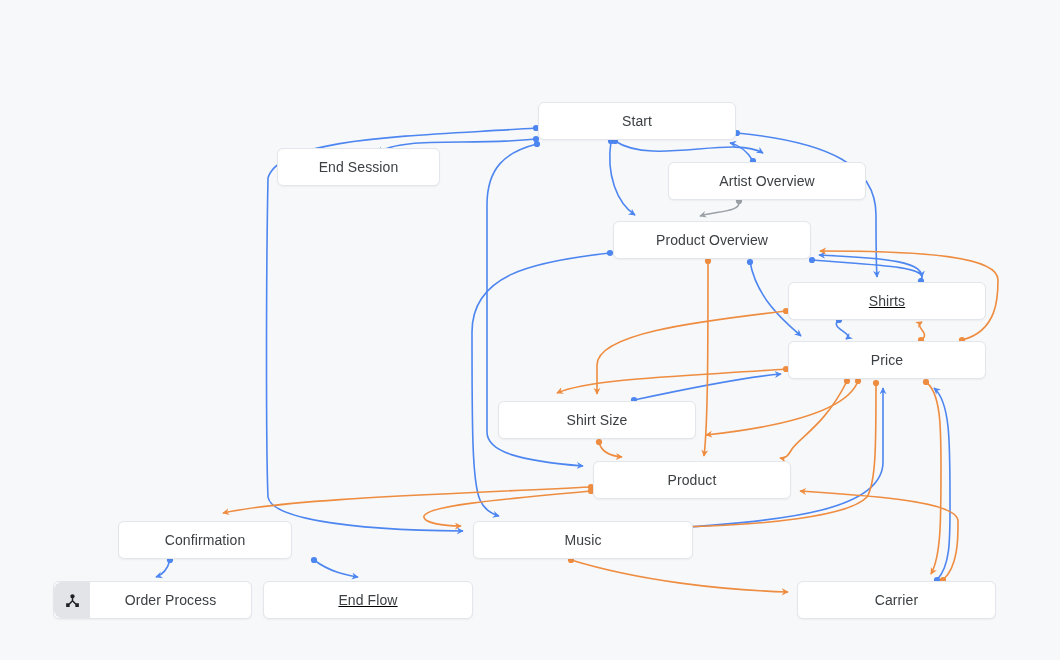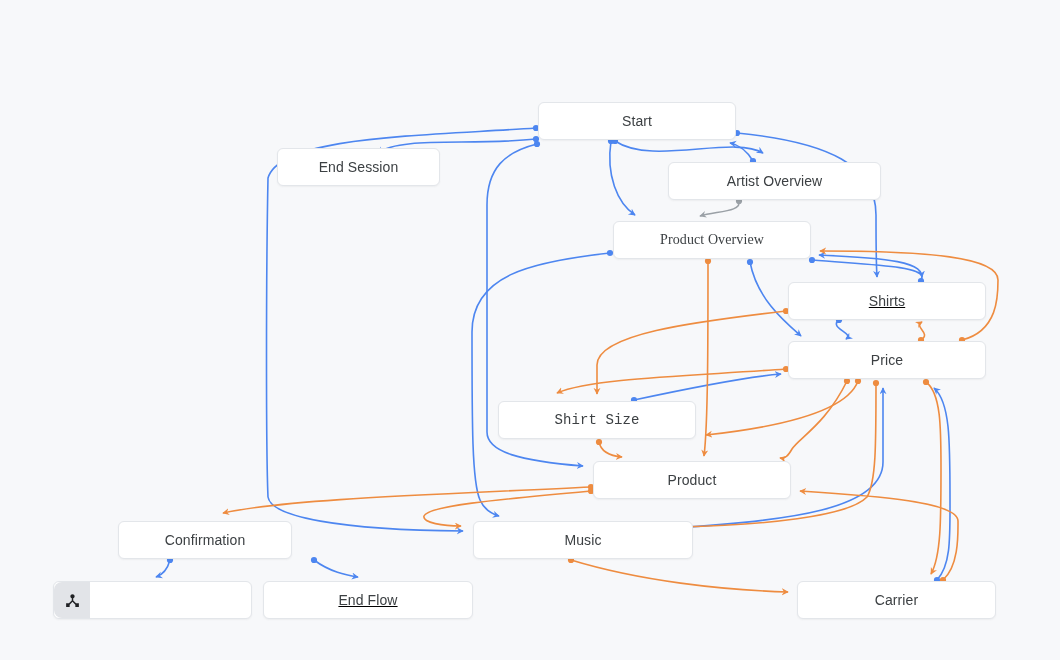"Artist Overview" div.node { width: 213px -> 198px }
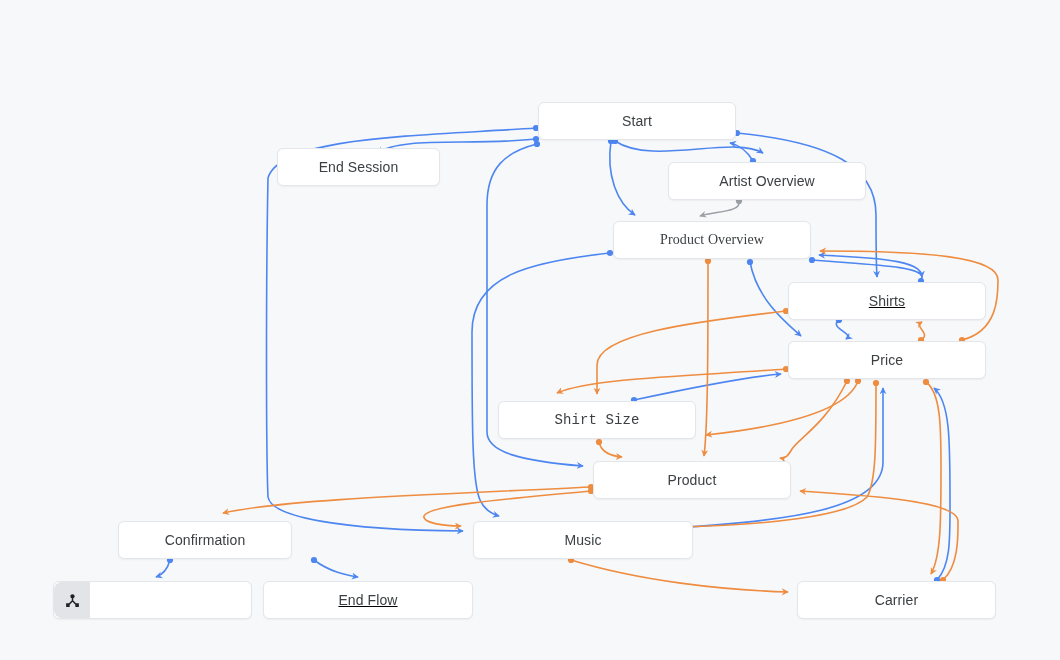"Product Overview" div.node { font-family: Liberation Serif, serif -> none }
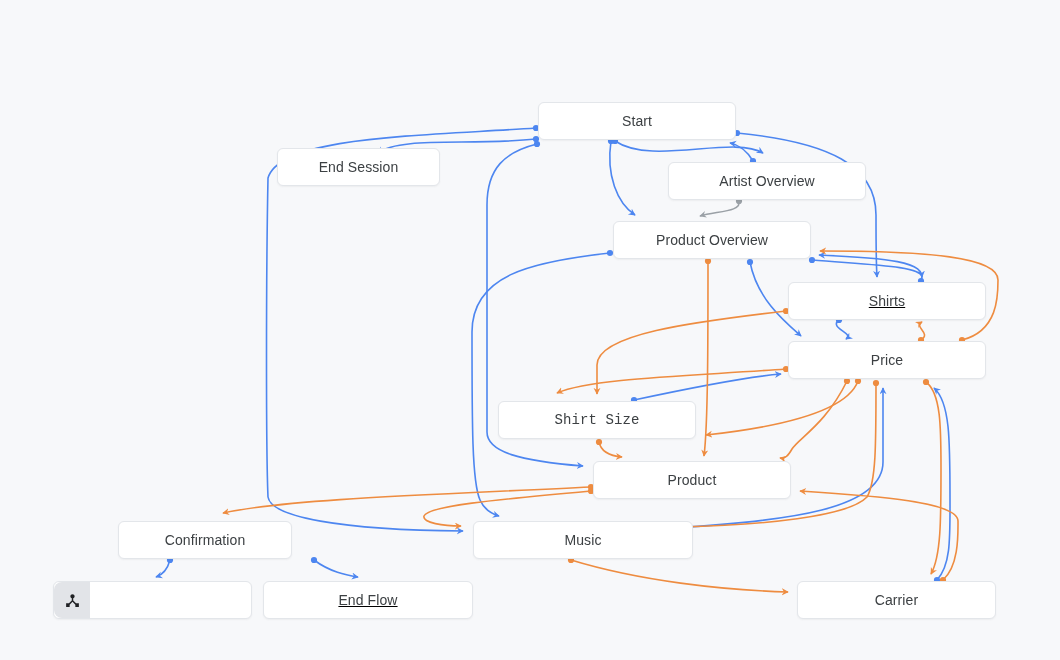"Shirt Size" div.node { font-family: Liberation Mono, monospace -> none }
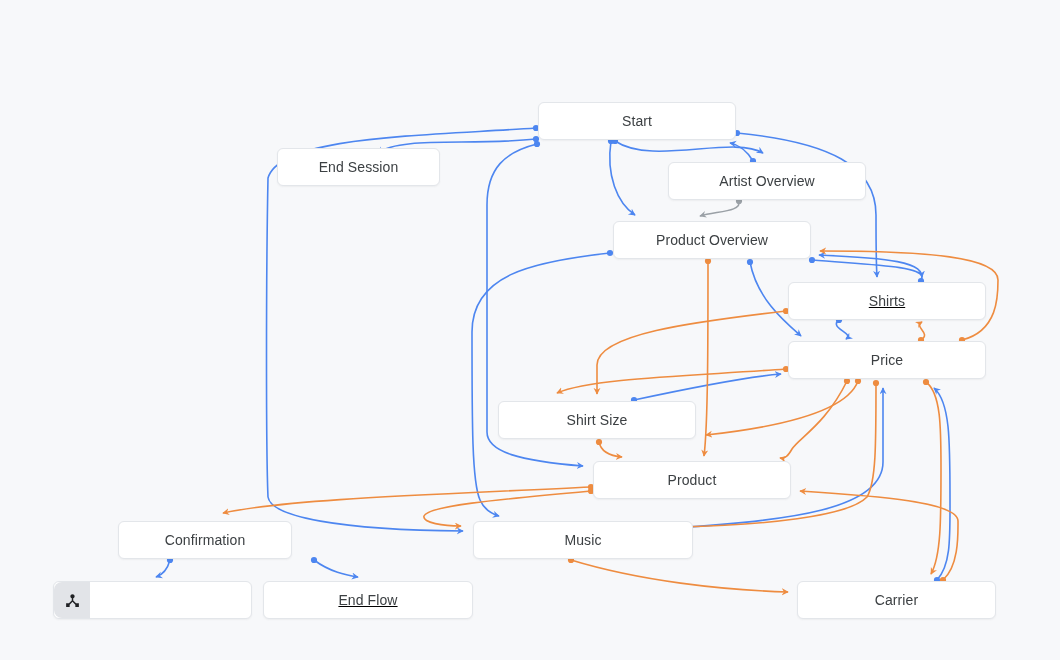"Order Process" span.label { html: none -> <span>Order Process</span> }
